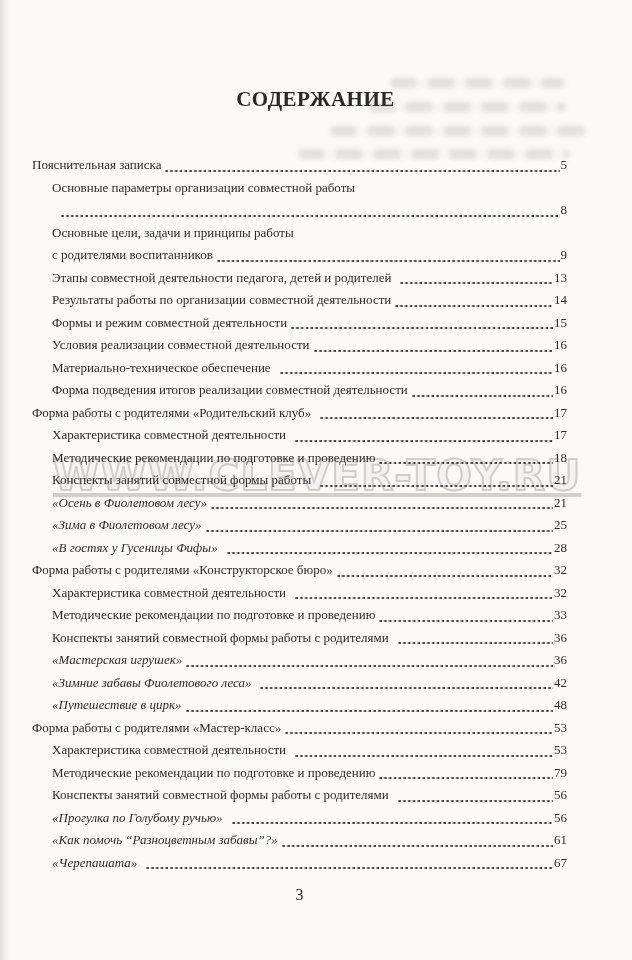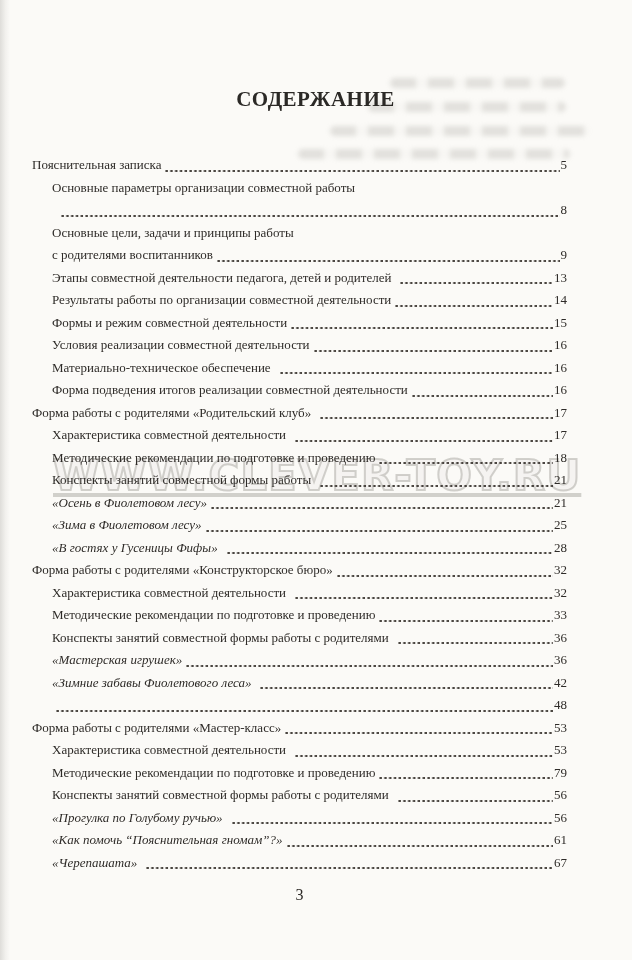"«Путешествие в цирк»" span.t { html: none -> <span>«Путешествие в цирк»</span> }
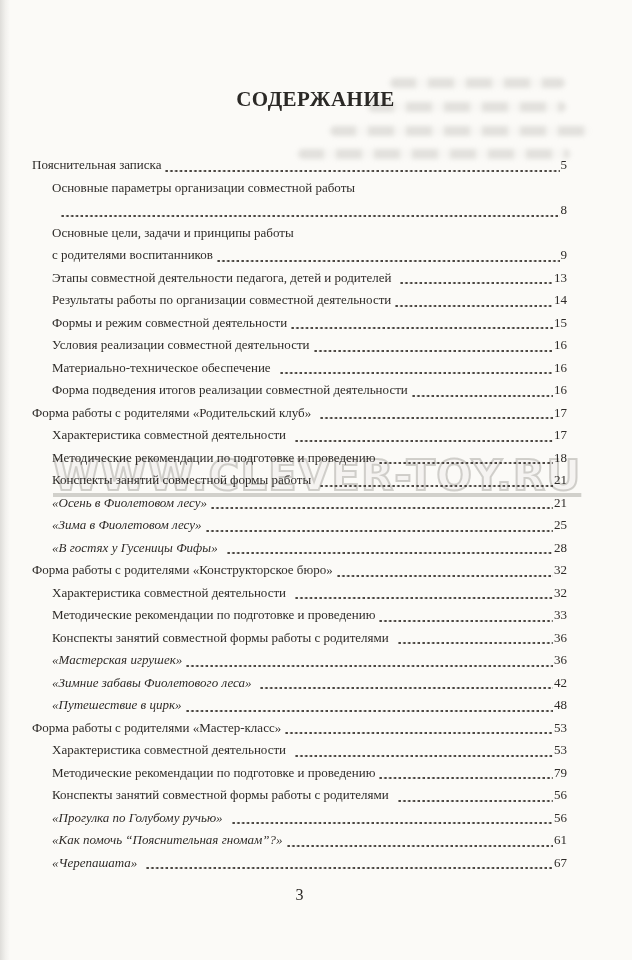"«Как помочь “Пояснительная гномам”?»" span.t { text: Пояснительная гномам -> Разноцветным забавы }
